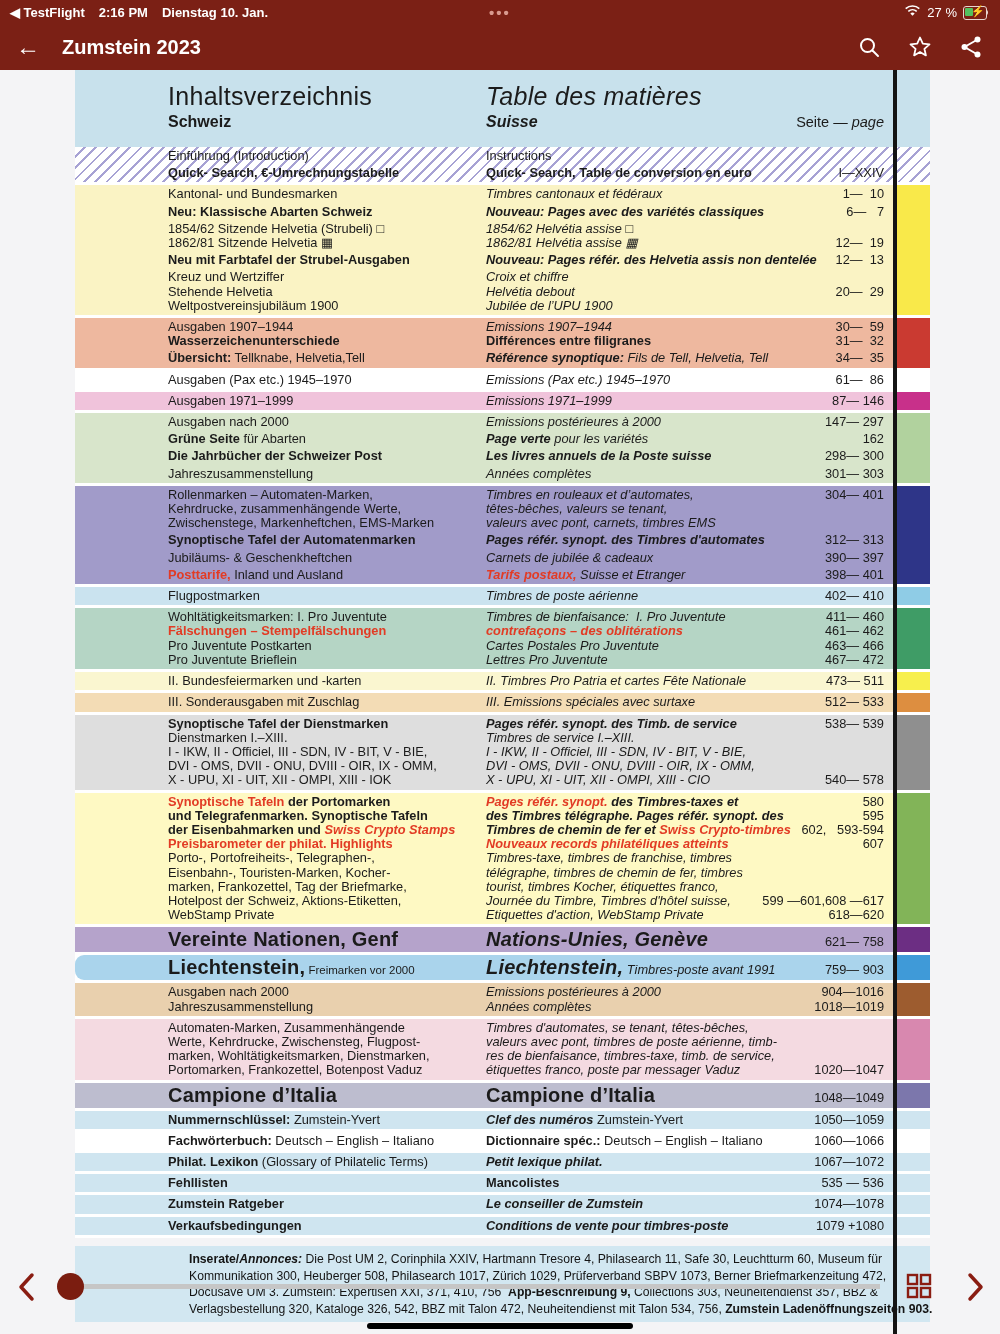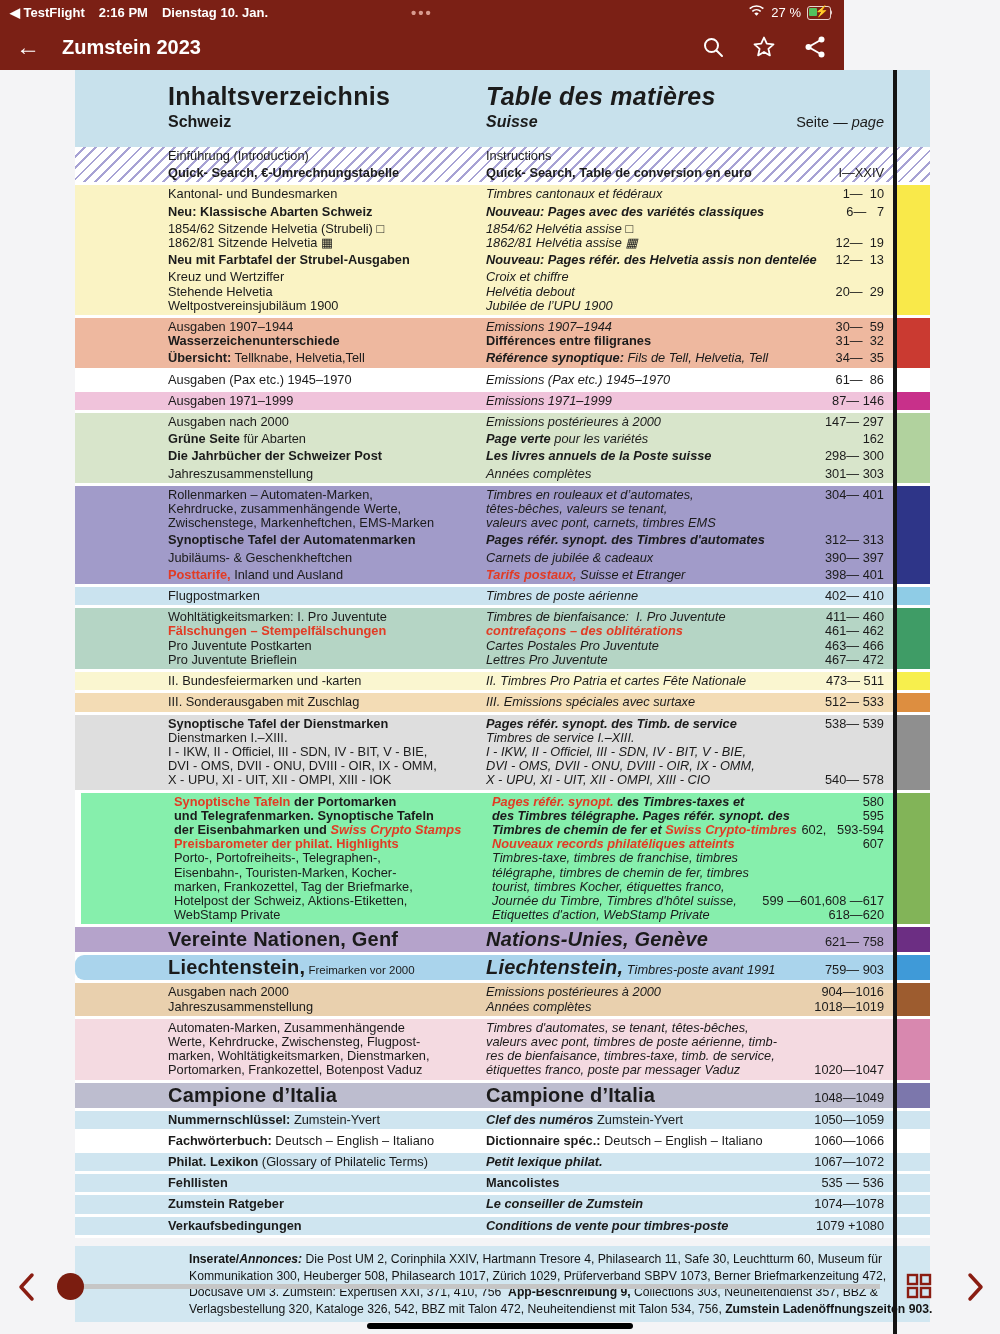"◀ TestFlight" .chrome { width: 844px -> 1000px }
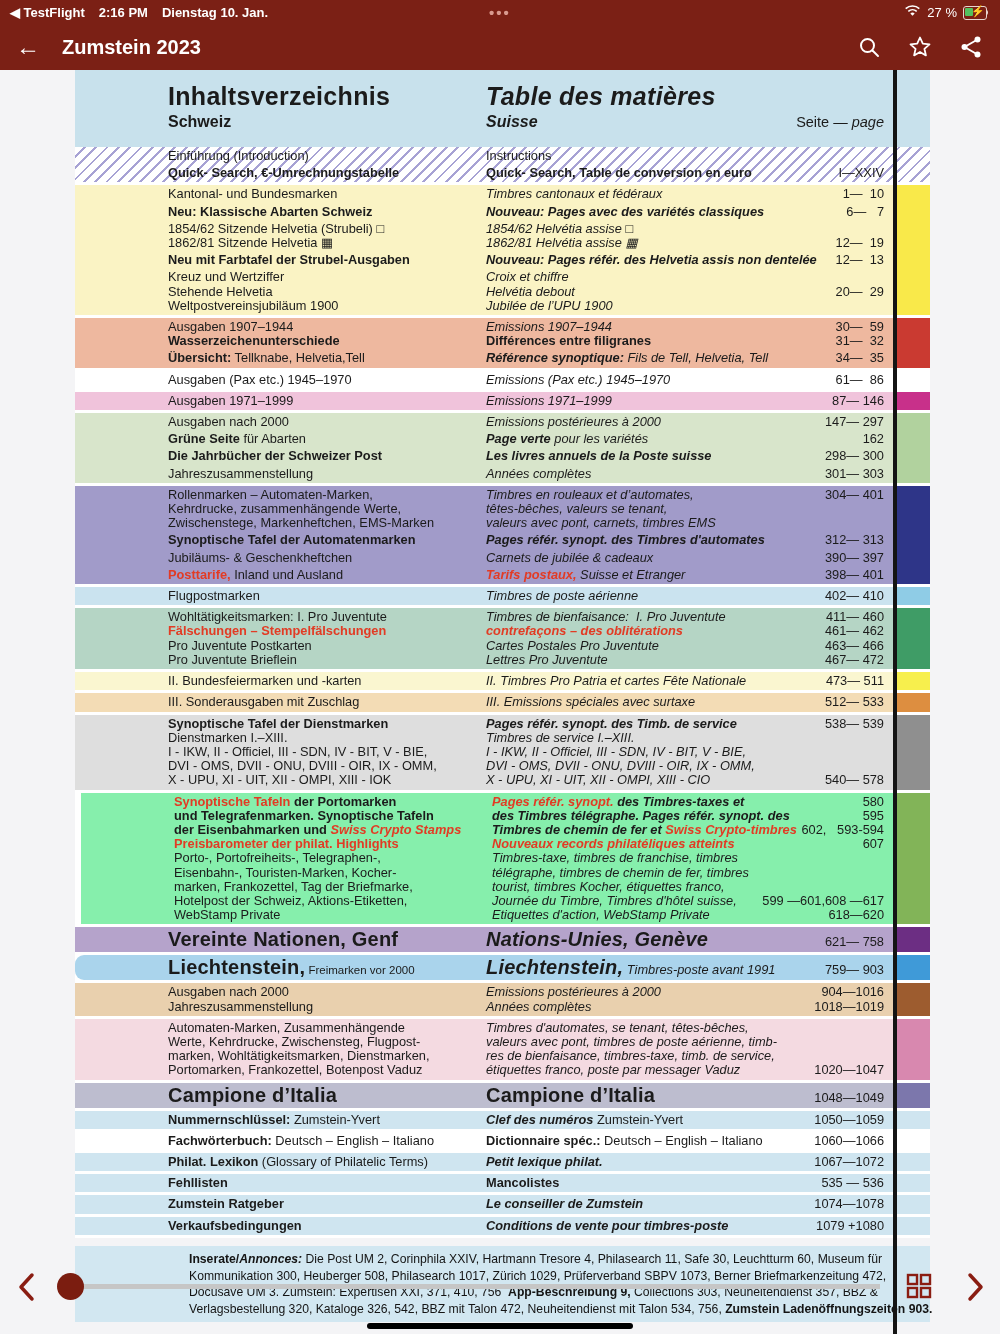"Inhaltsverzeichnis" .dh-title { font-weight: bold -> normal }
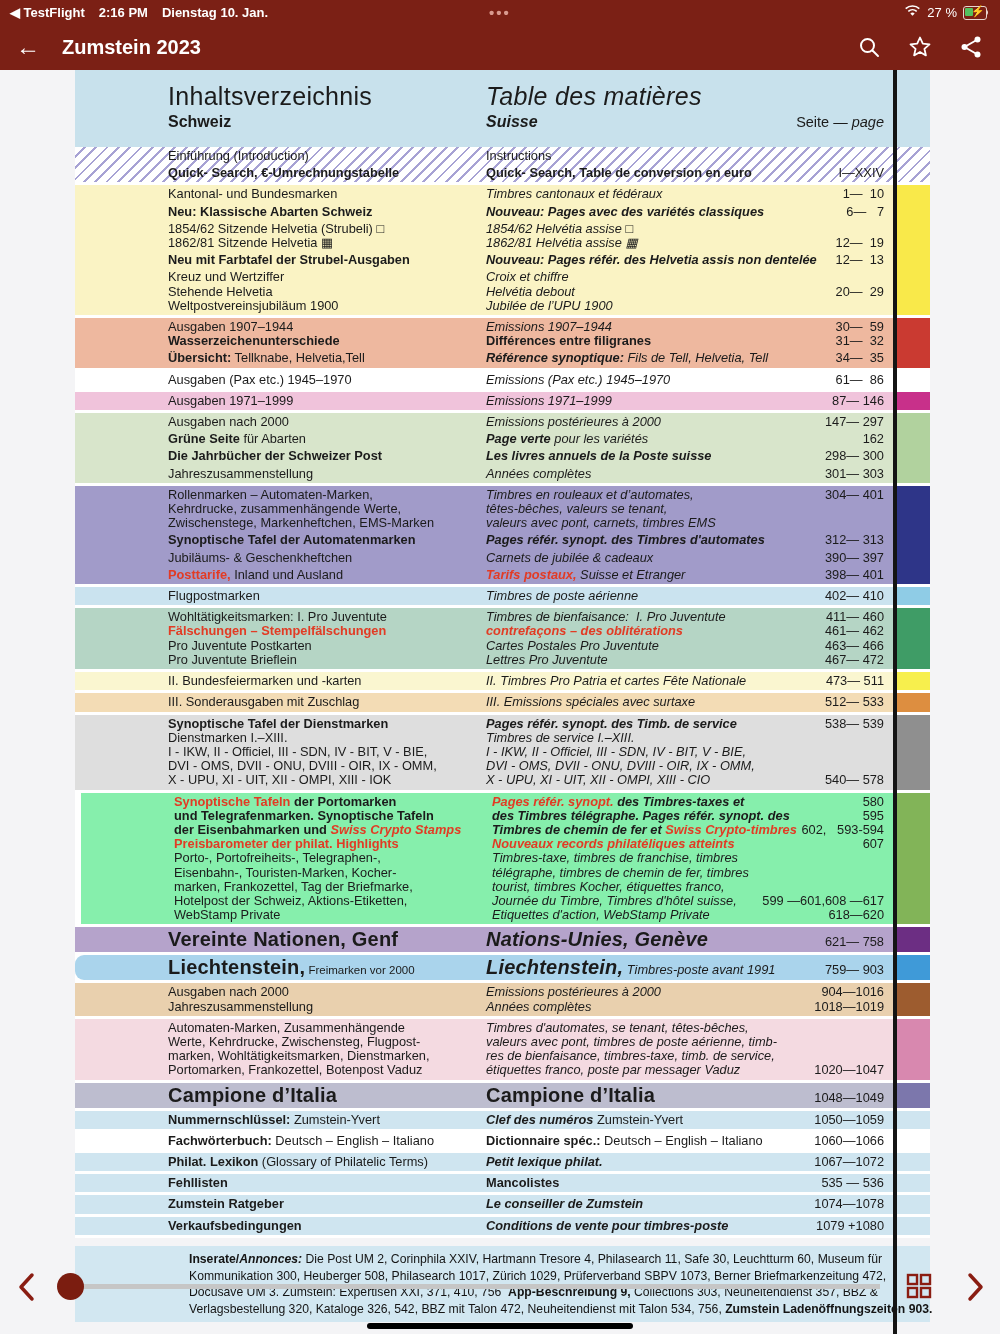"Synoptische Tafeln der Portomarken" div.section { background: #86efac -> #fef9c3; margin-left: 6px -> none }
